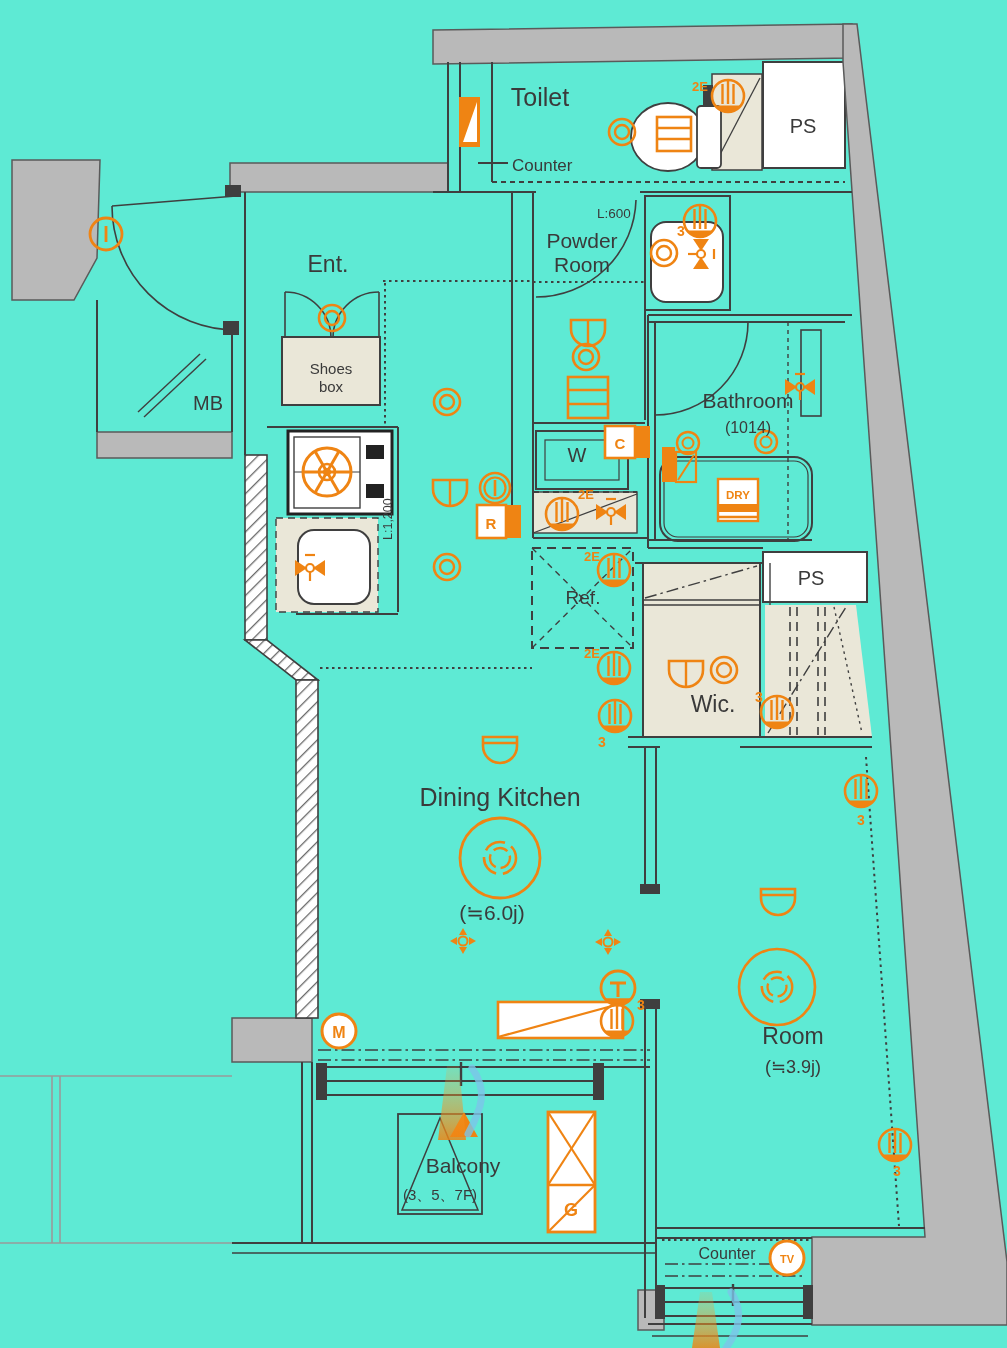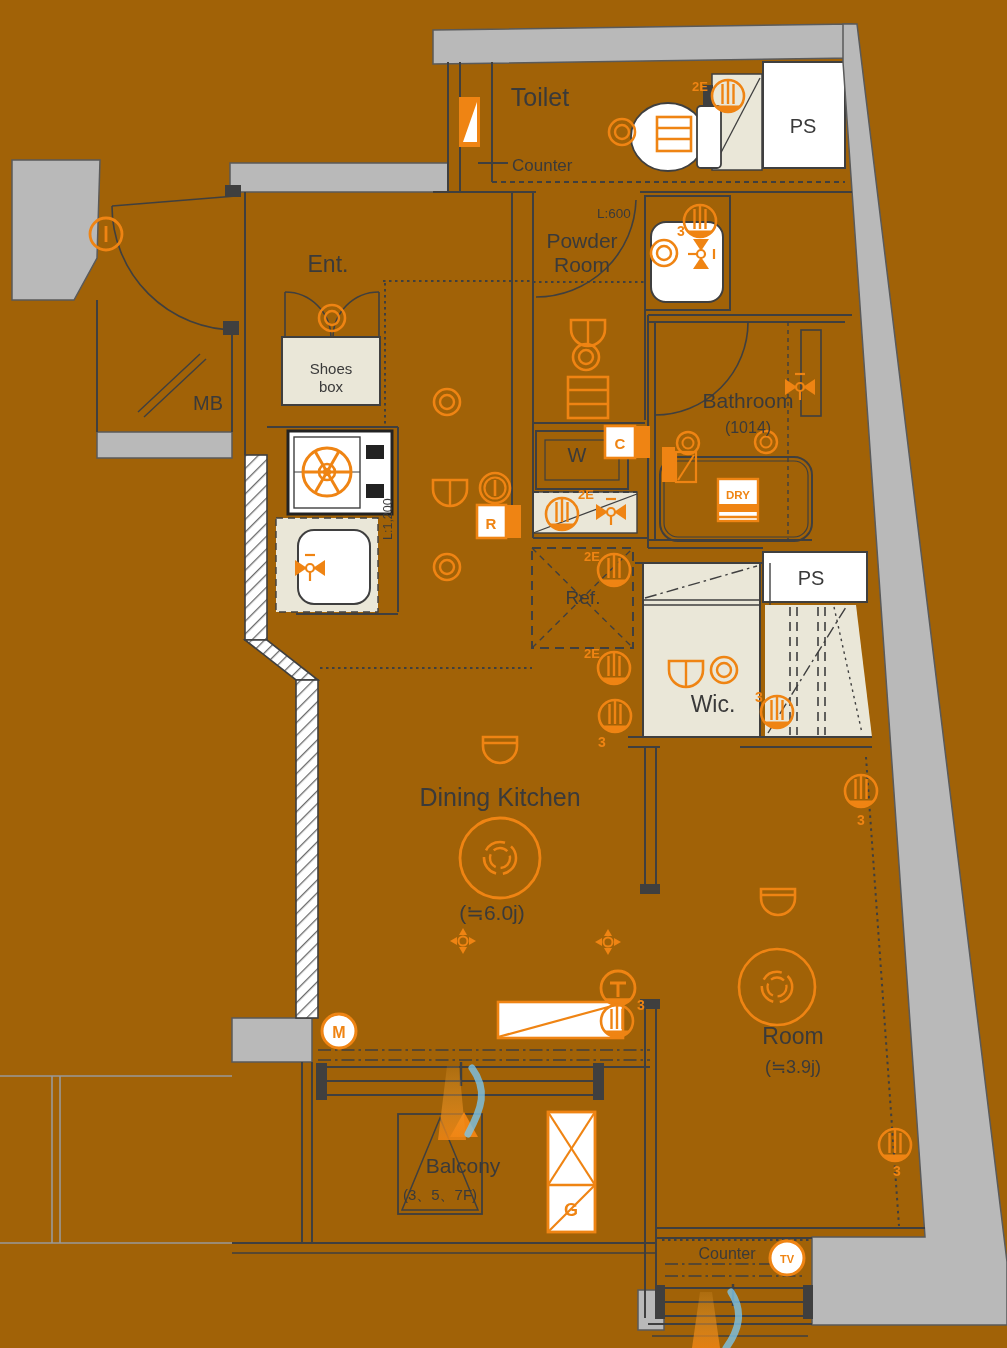"Toilet" .page { background: #a16207 -> #5eead4 }
